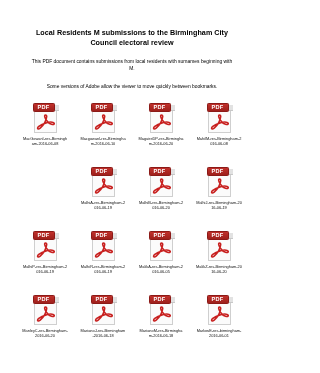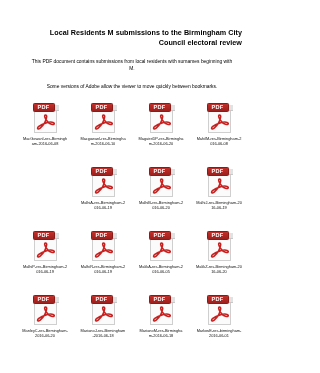"Local Residents M submissions to" .doc-title { text-align: right -> center }
